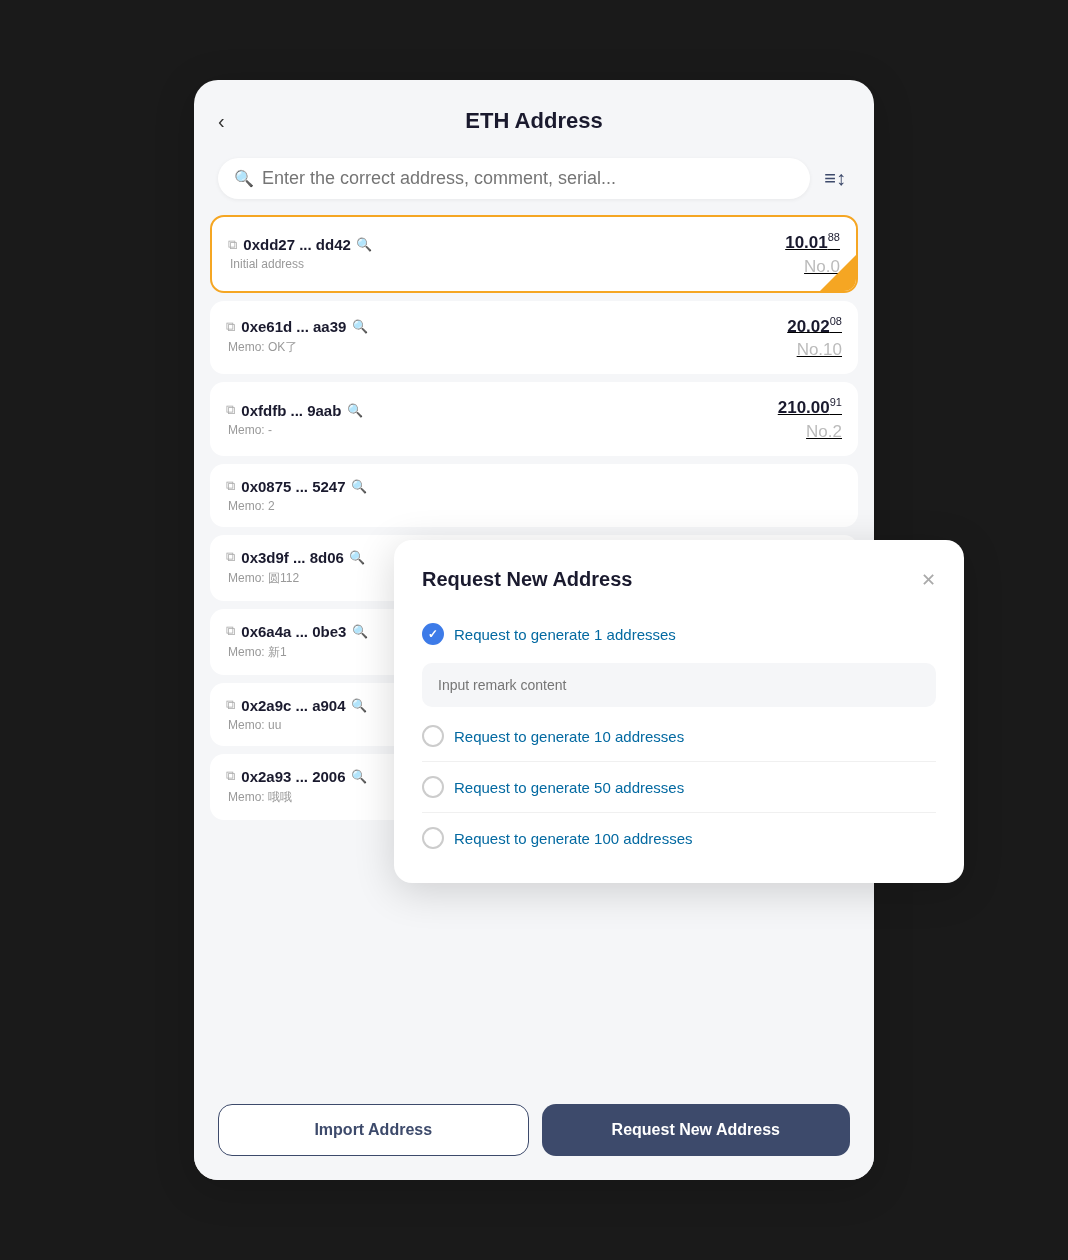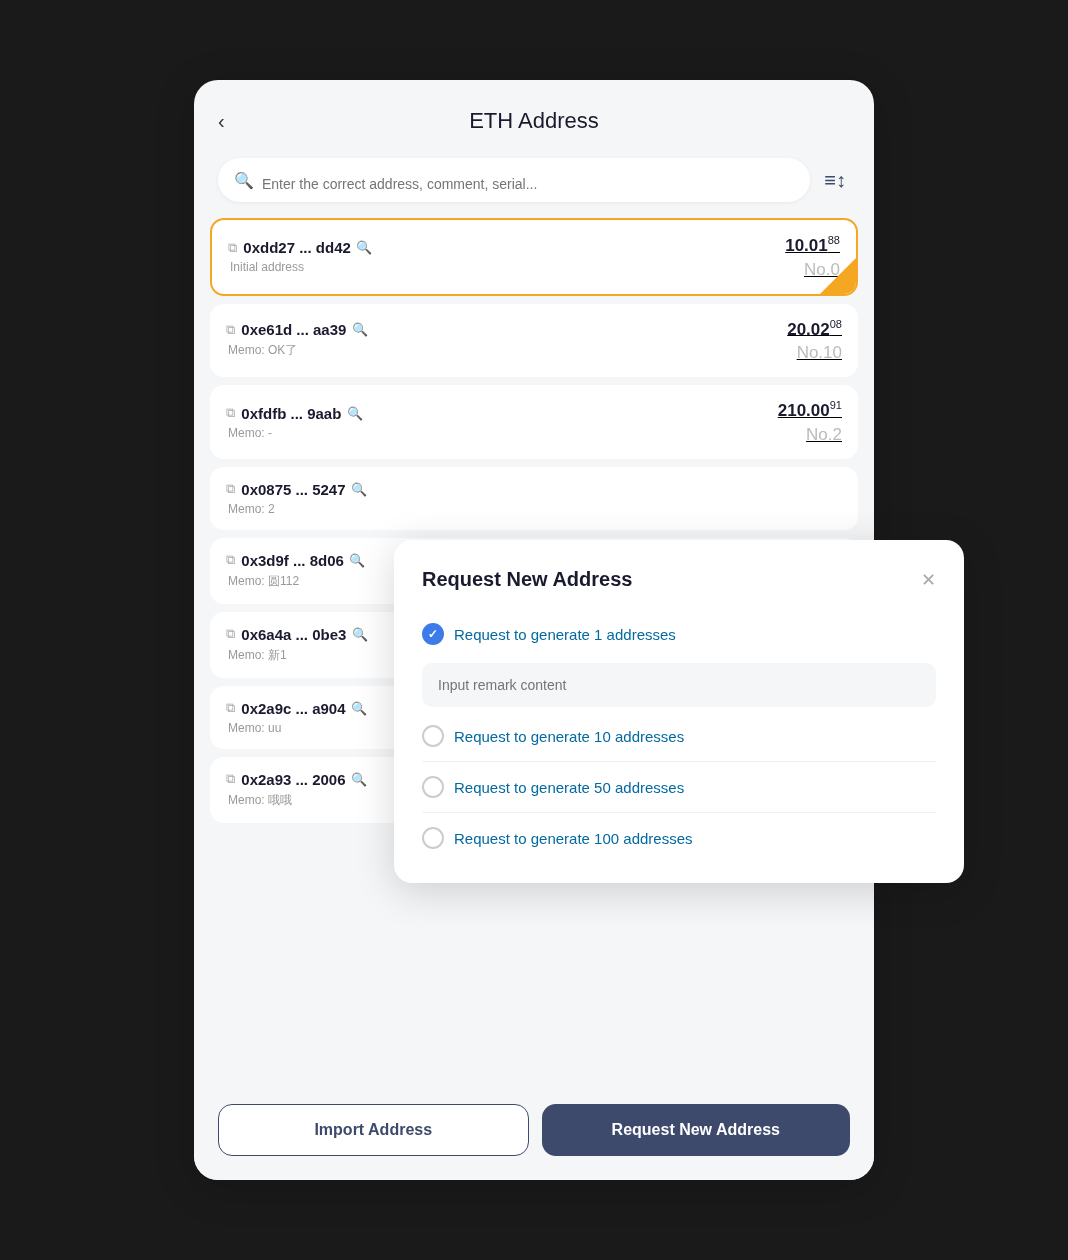"ETH Address" .page-title { font-weight: 400 -> 700 }
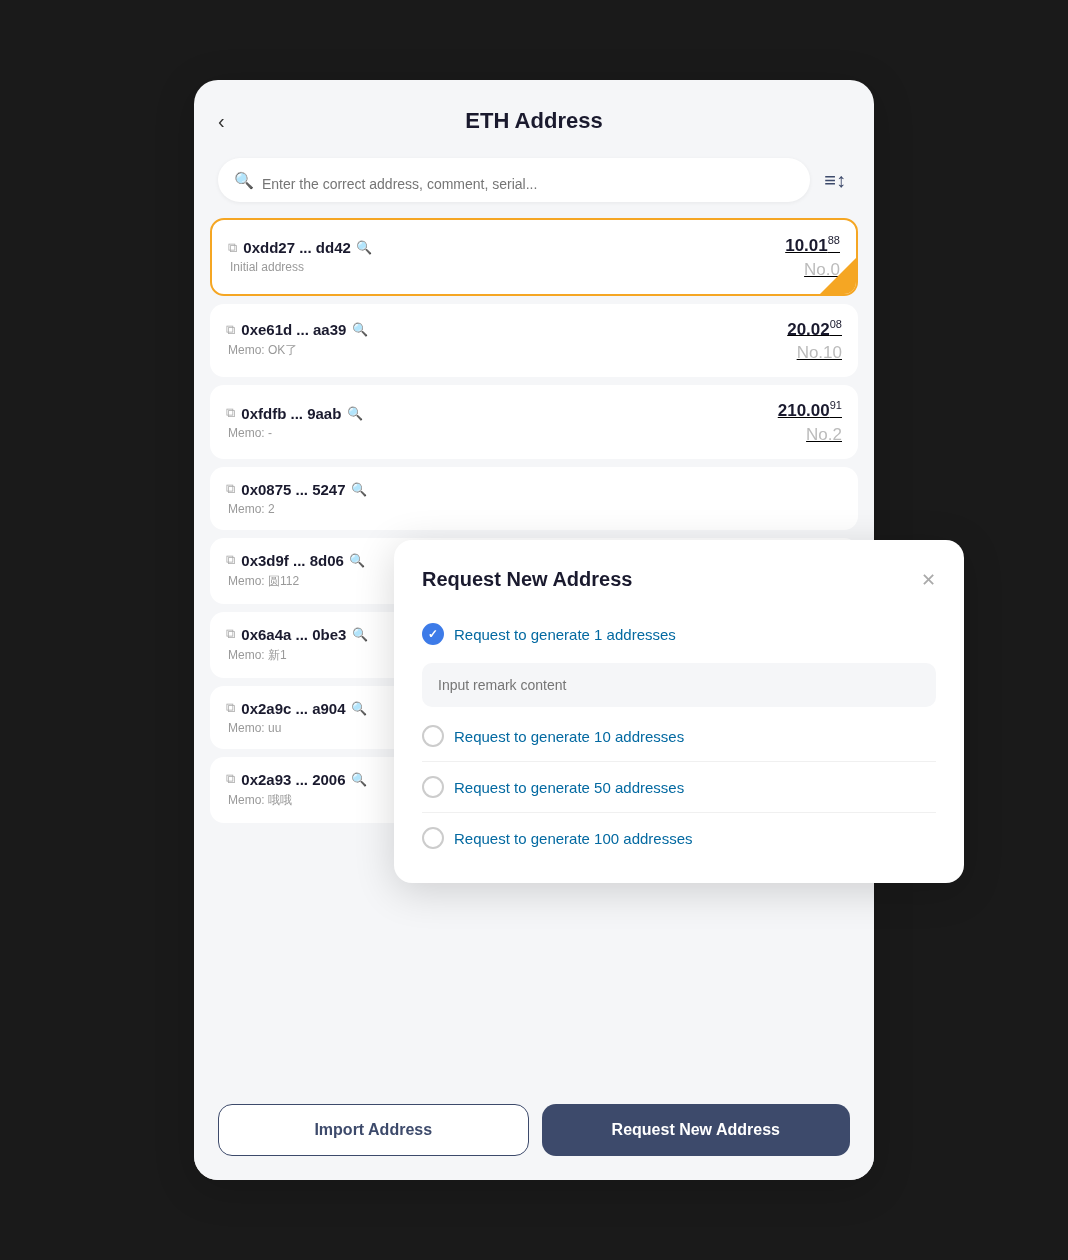"Enter the correct address, comment," .search-input { font-size: 14px -> 18px; margin-top: 8px -> none }
